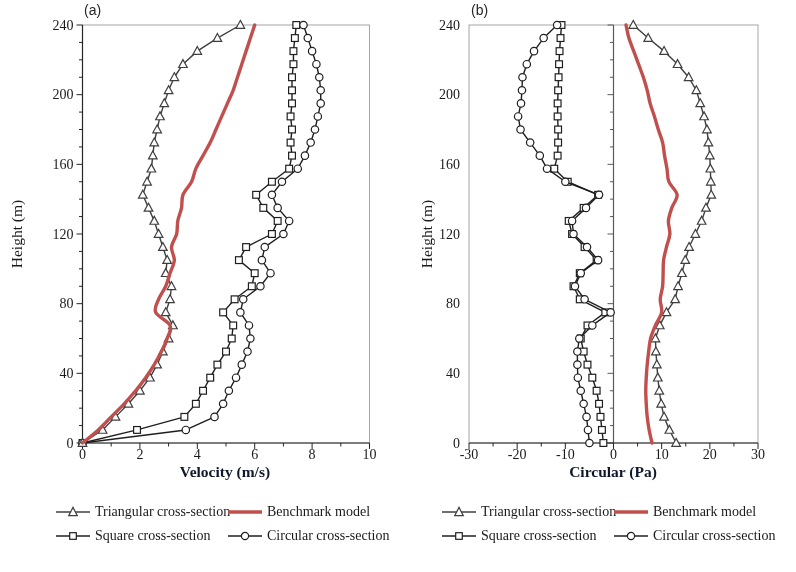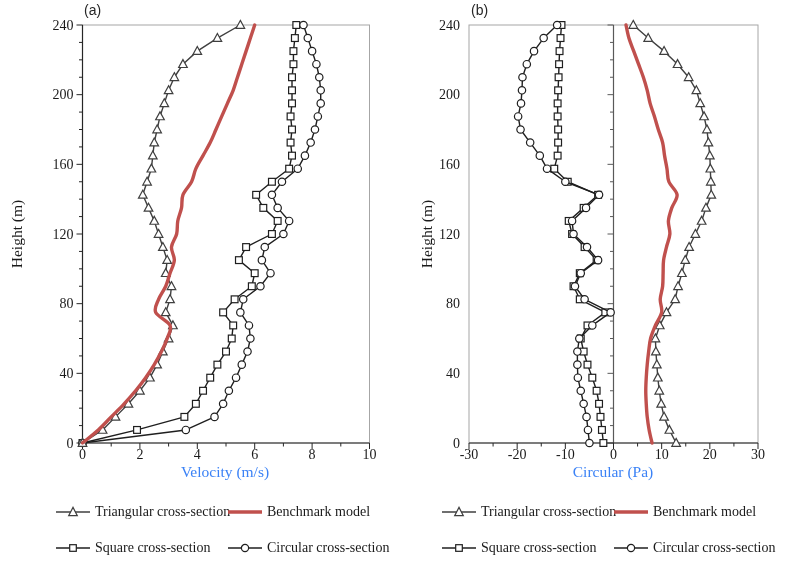"Velocity (m/s)" .xtitle { color: #3b82f6 -> #0f172a; font-weight: none -> bold }
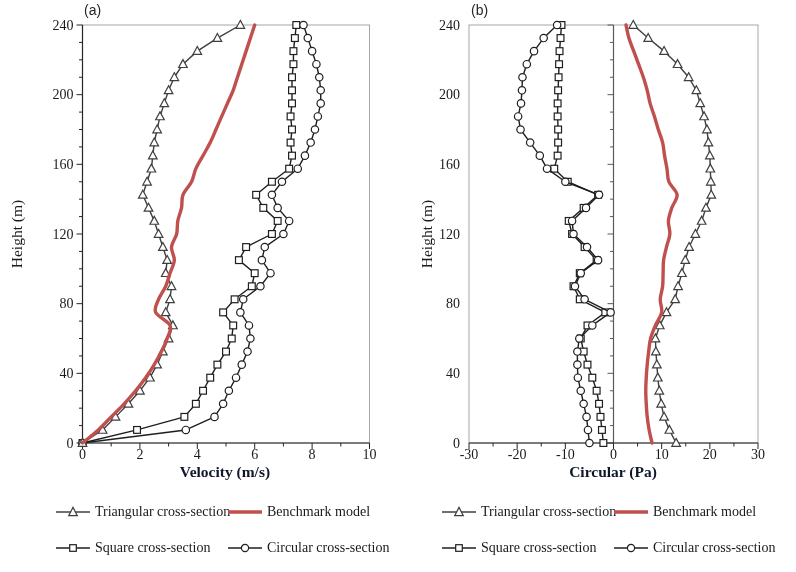"Triangular cross-section" .legend { row-gap: 14px -> 2px }
